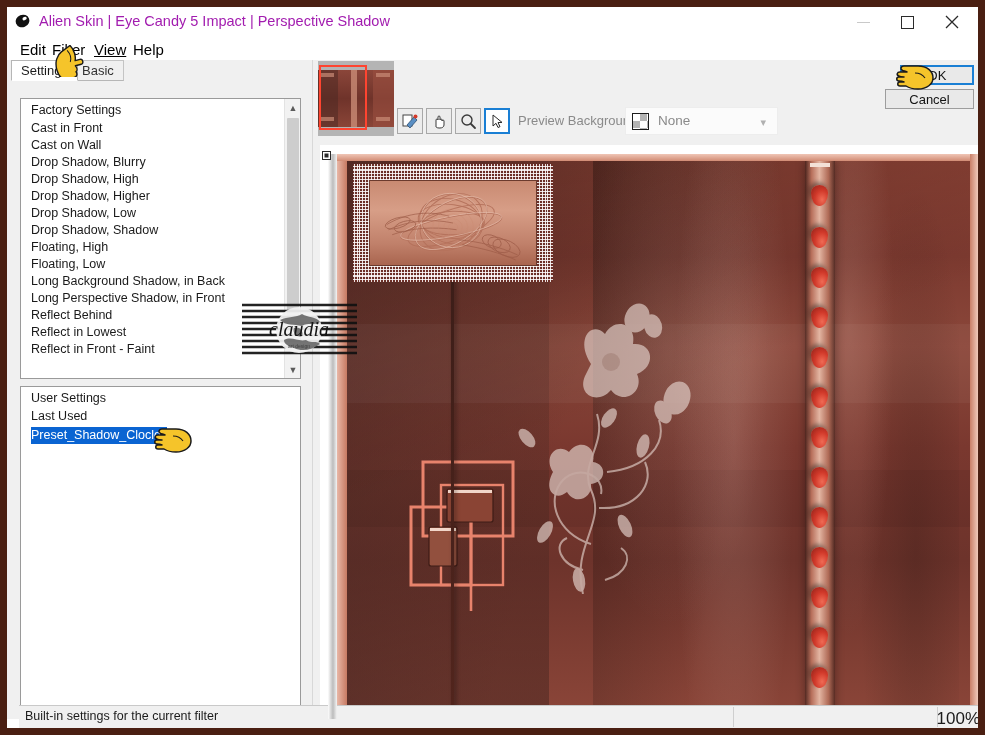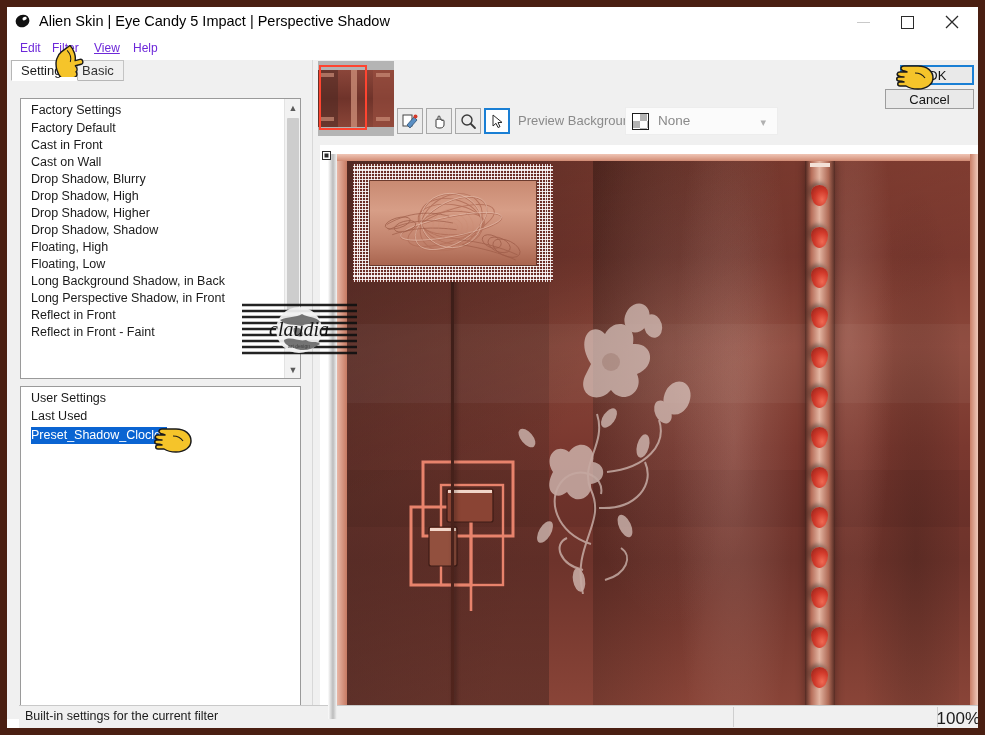"Alien Skin | Eye Candy" #title-text { color: #000000 -> #a21caf }
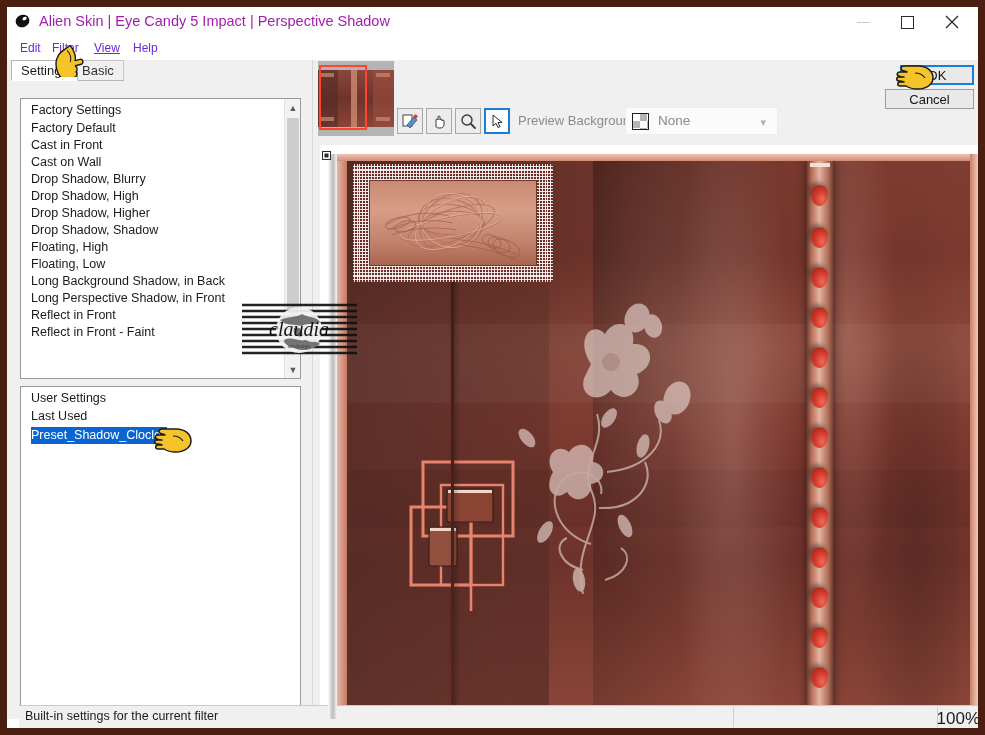"Edit" .menu-item { color: #6d28d9 -> #000000; font-size: 12px -> 15px }
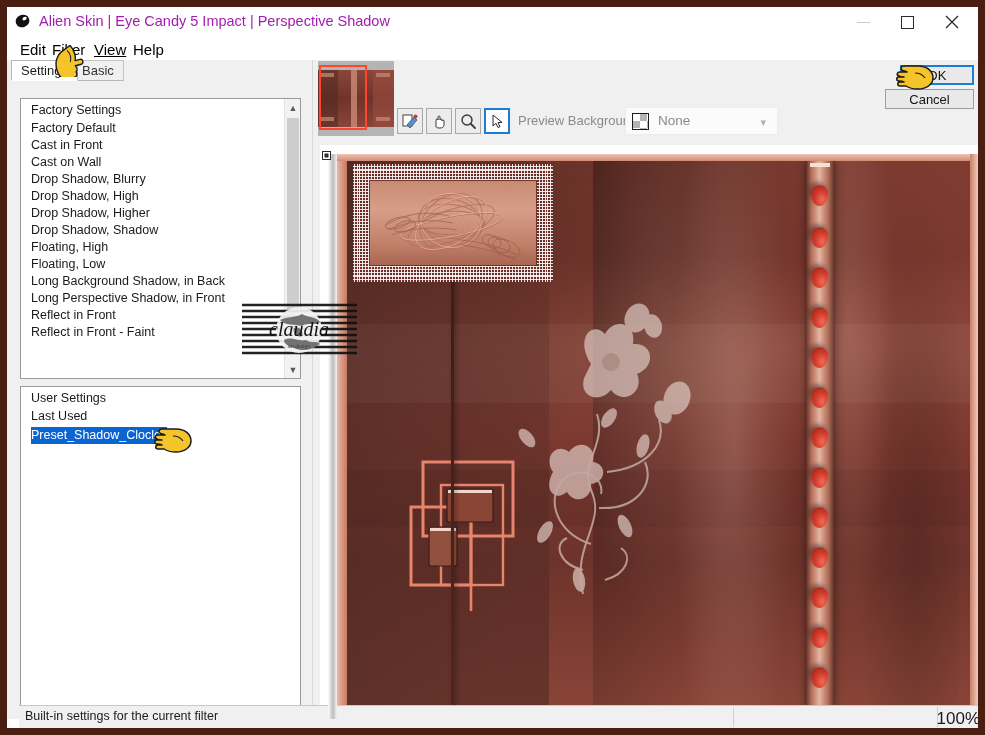"Factory Default" div.list-row { html: <div>Factory Default</div> -> none }
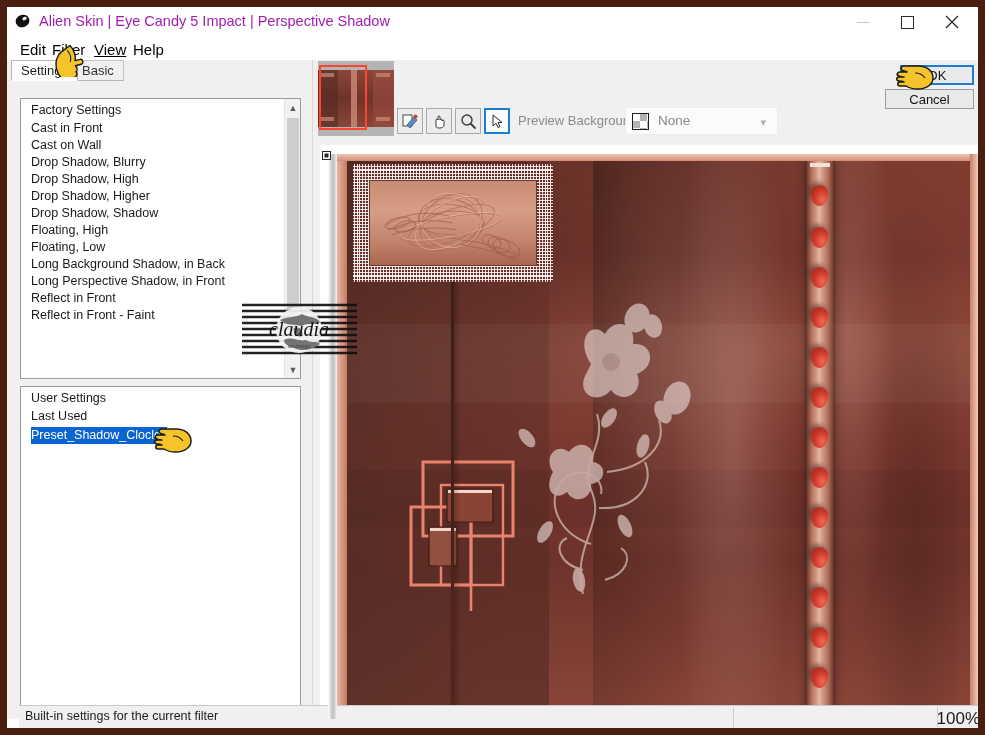"Drop Shadow, Low" div.list-row { html: none -> <div>Drop Shadow, Low</div> }
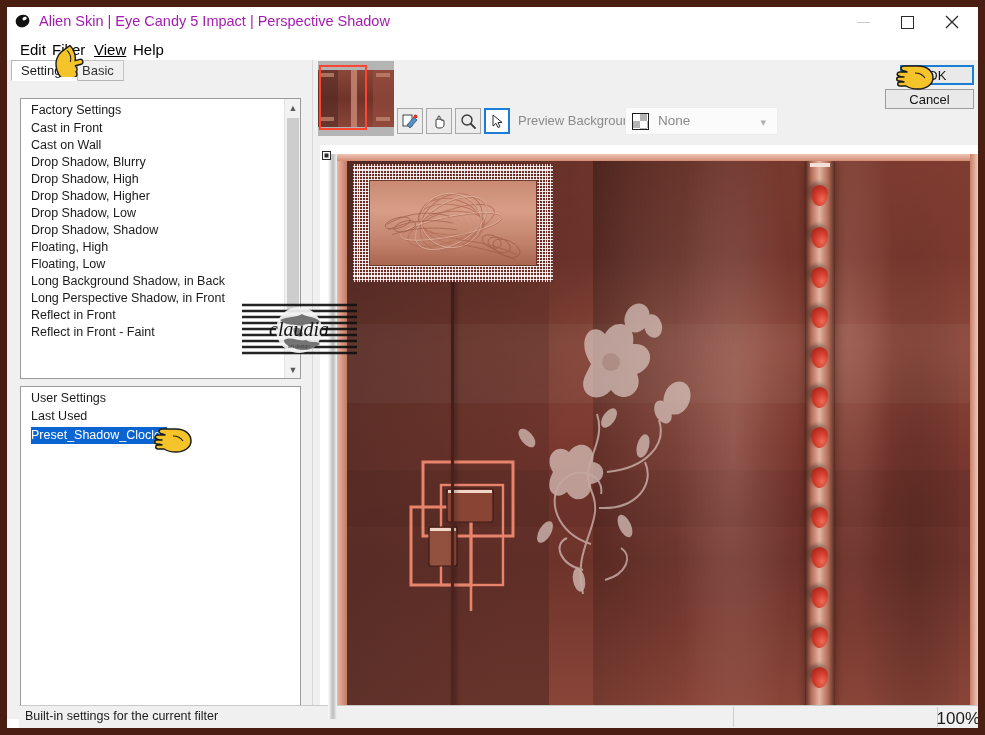"Reflect Behind" div.list-row { html: none -> <div>Reflect Behind</div> }
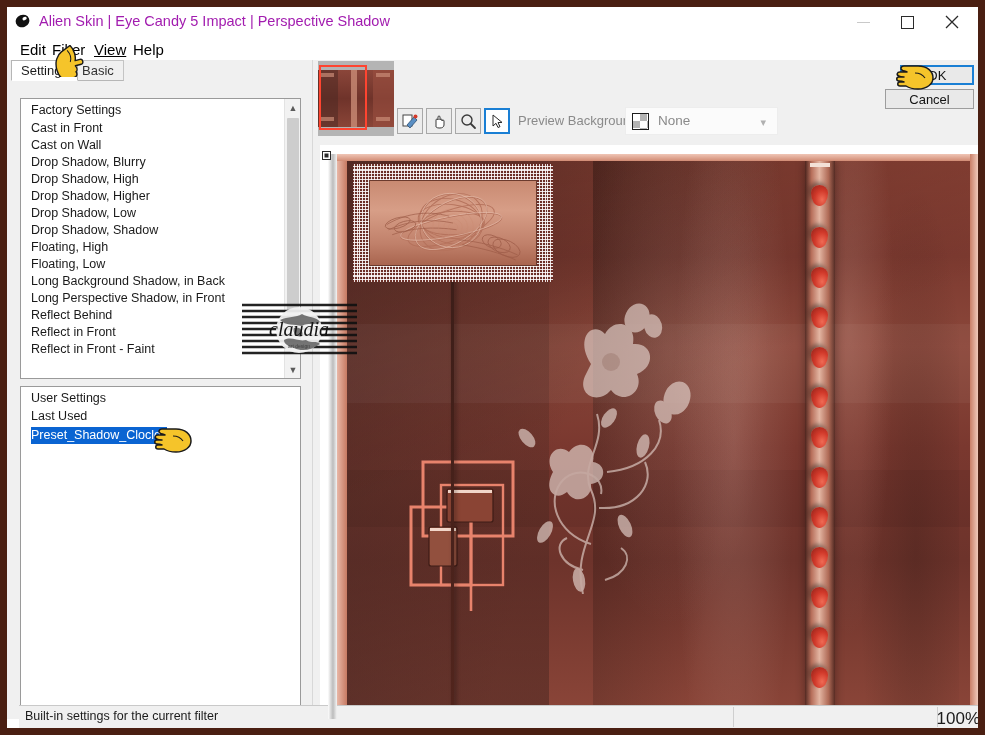"Reflect in Front" div.list-row { text: Front -> Lowest }
